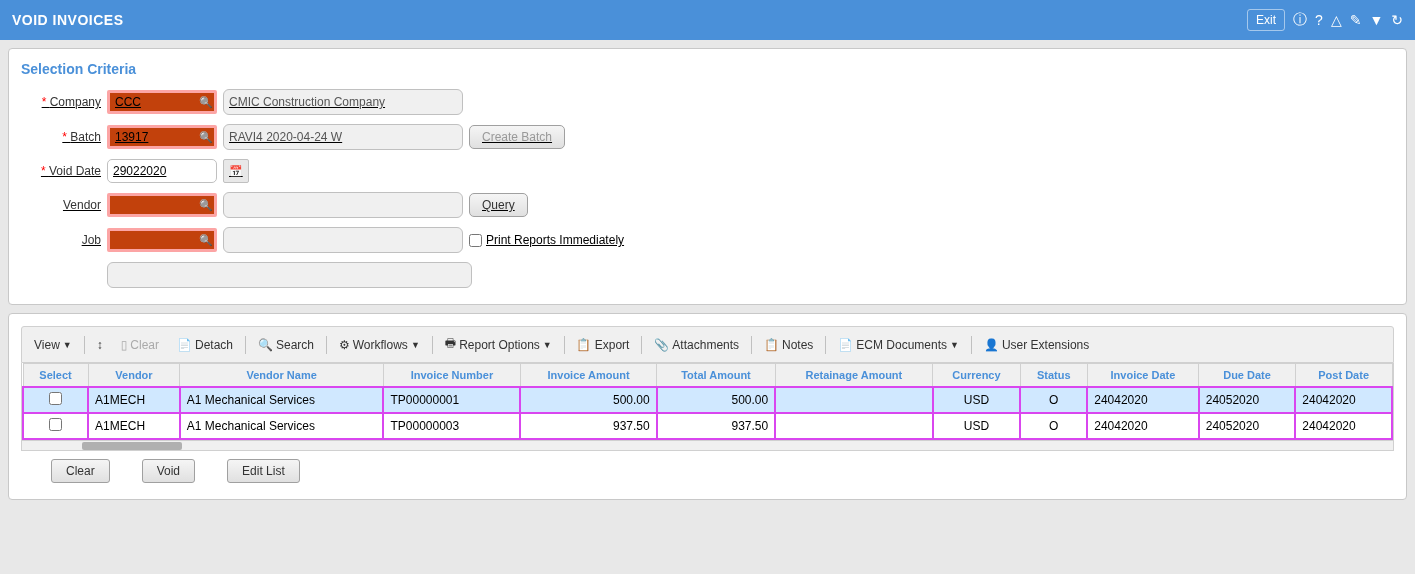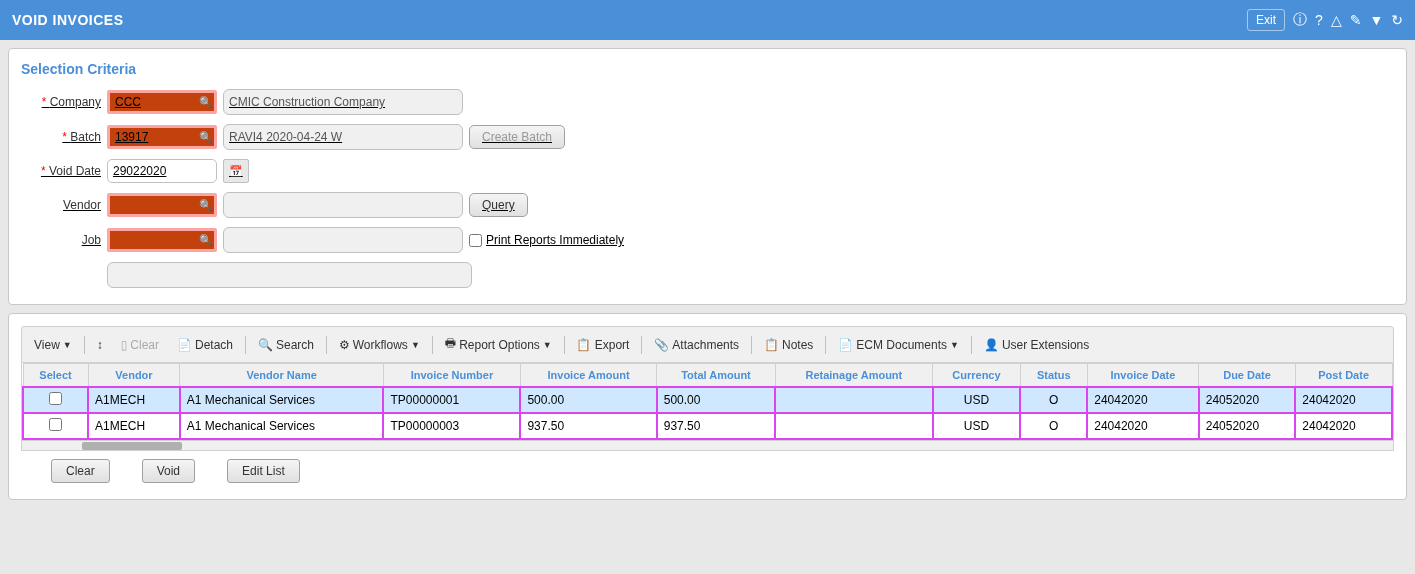"500.00" td.right { text-align: none -> right }
